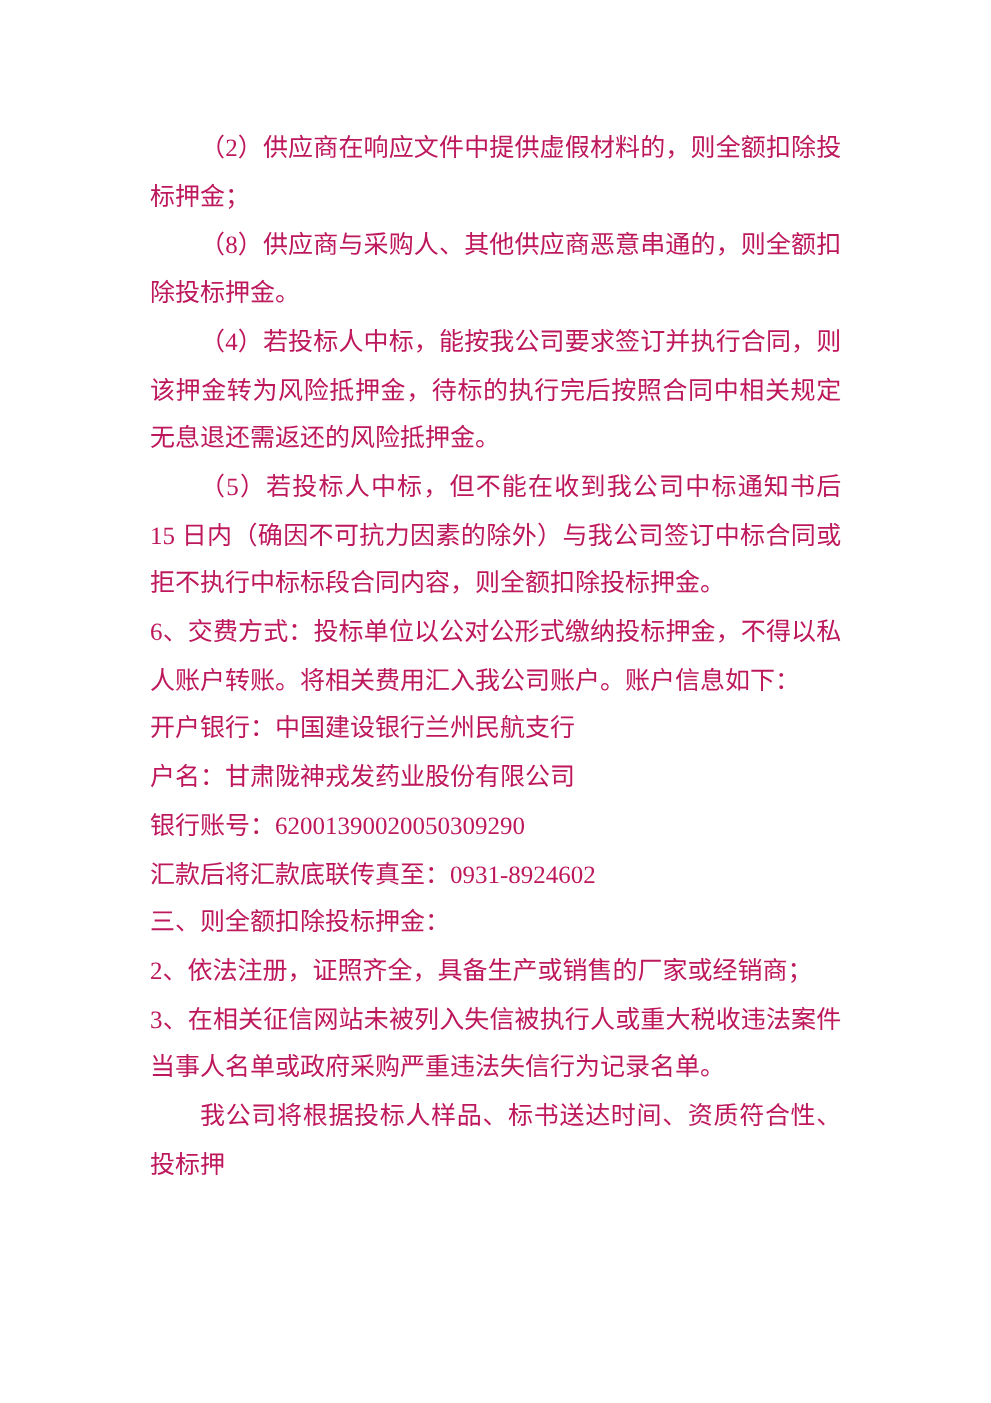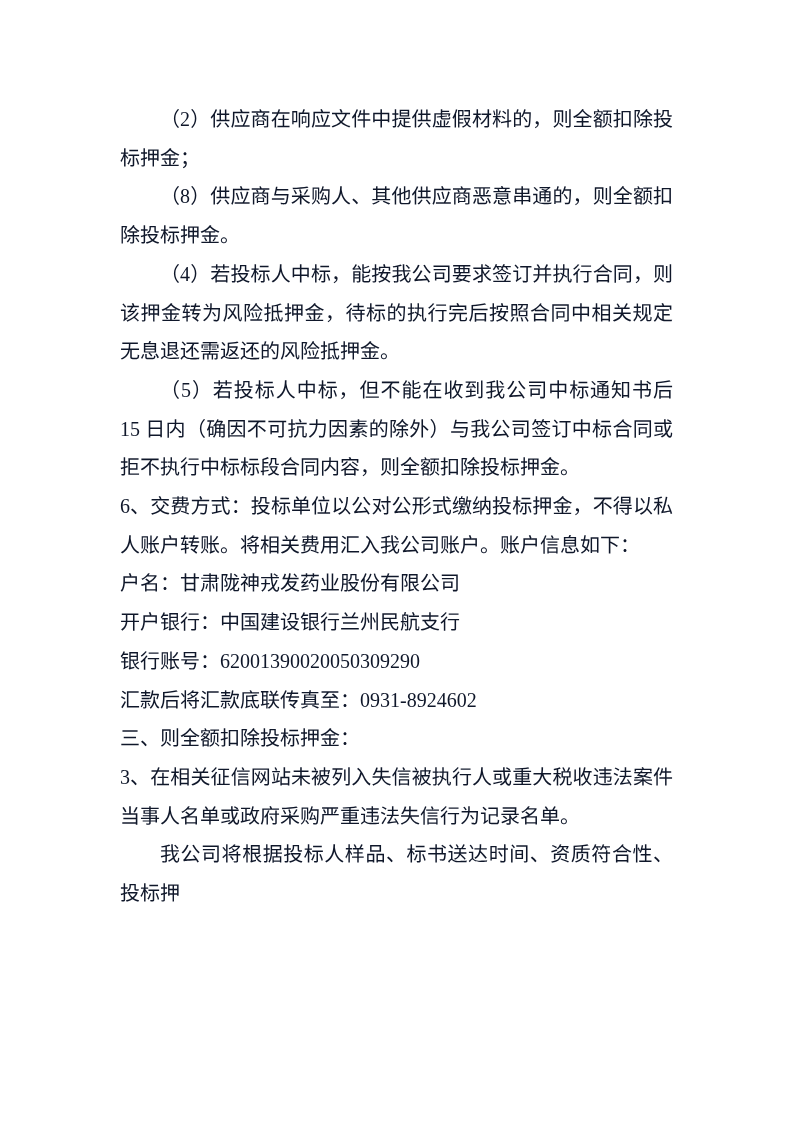"（2）供应商在响应文件中提供虚假材料的，则全额扣除投标押金；" .doc-body { color: #0f172a -> #be185d }
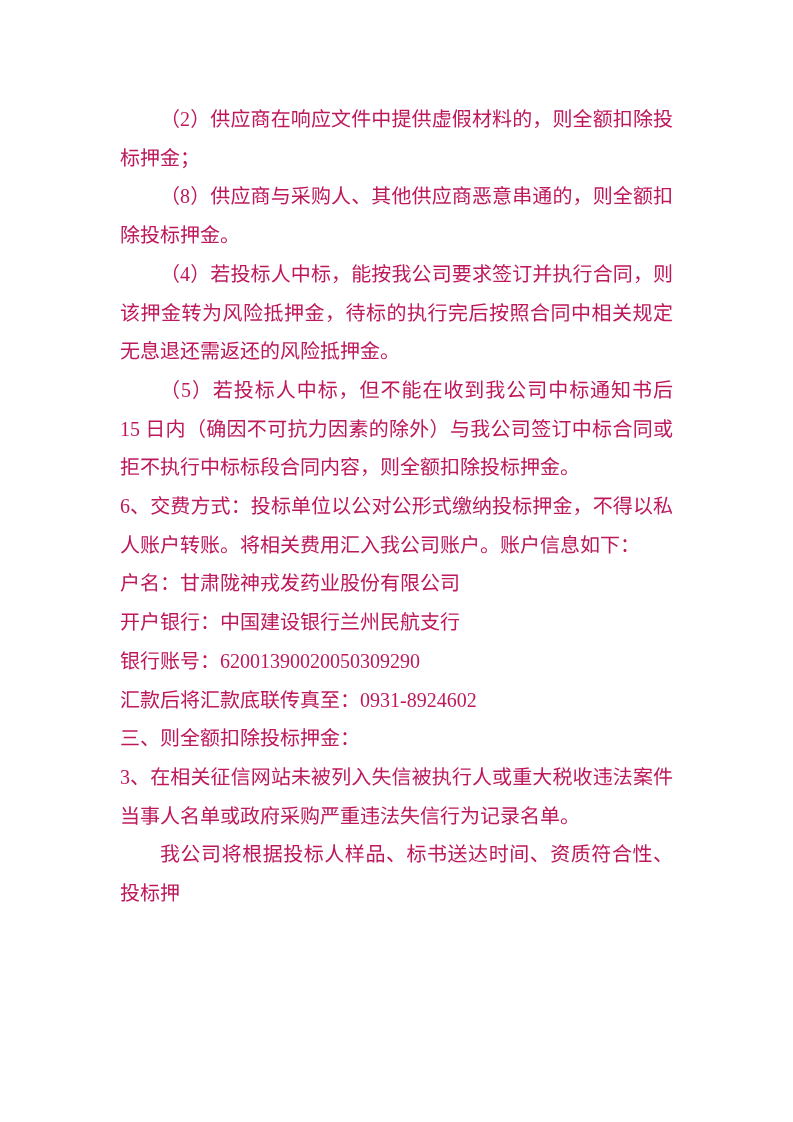"户名：甘肃陇神戎发药业股份有限公司" p.para { order: before "开户银行：中国建设银行兰州民航支行" -> after "开户银行：中国建设银行兰州民航支行" }
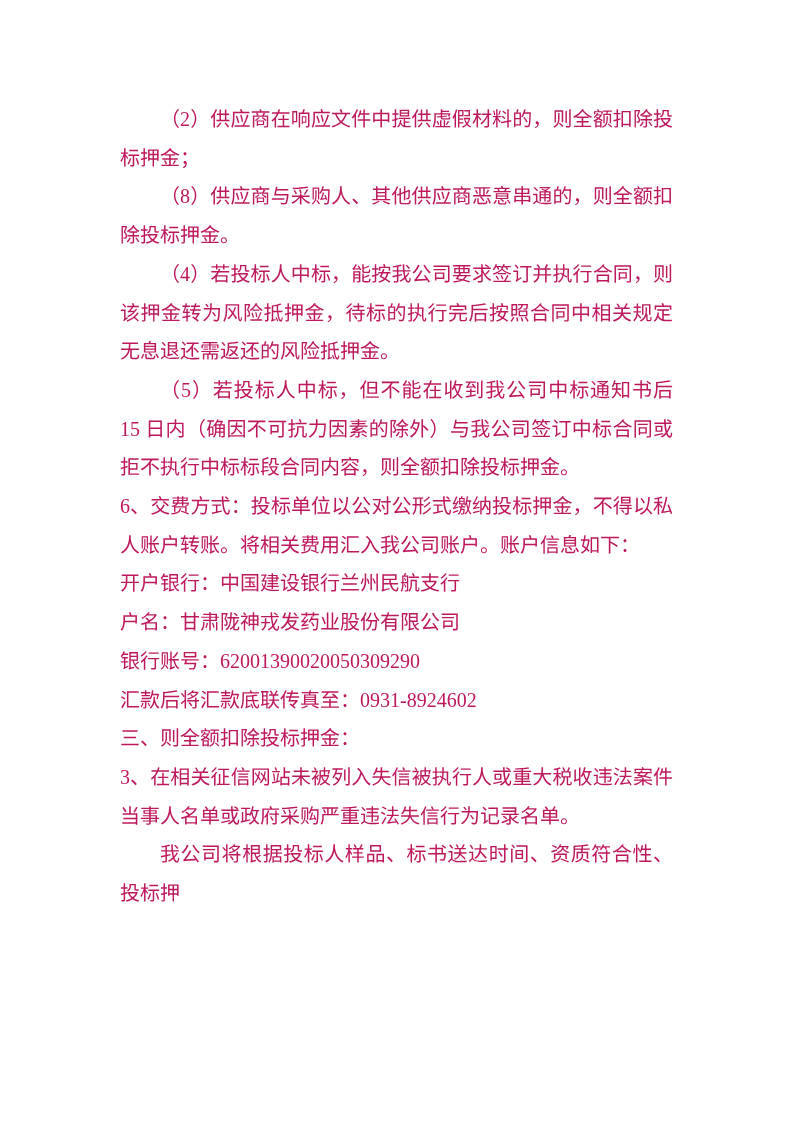"2、依法注册，证照齐全，具备生产或销售的厂家或经销商；" p.para { html: none -> <p>2、依法注册，证照齐全，具备生产或销售的厂家或经销商；</p> }
